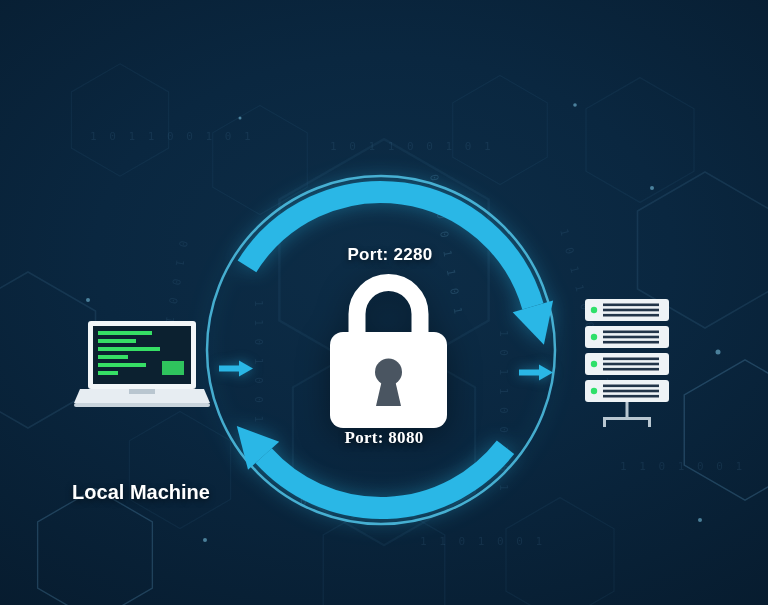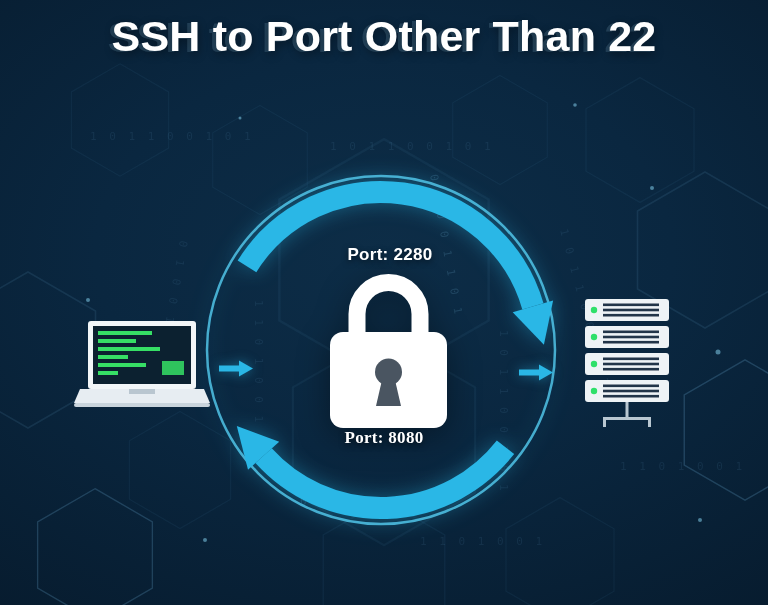"SSH to Port Other Than" h1.title { html: <h1>SSH to Port Other Than 22</h1> -> none }
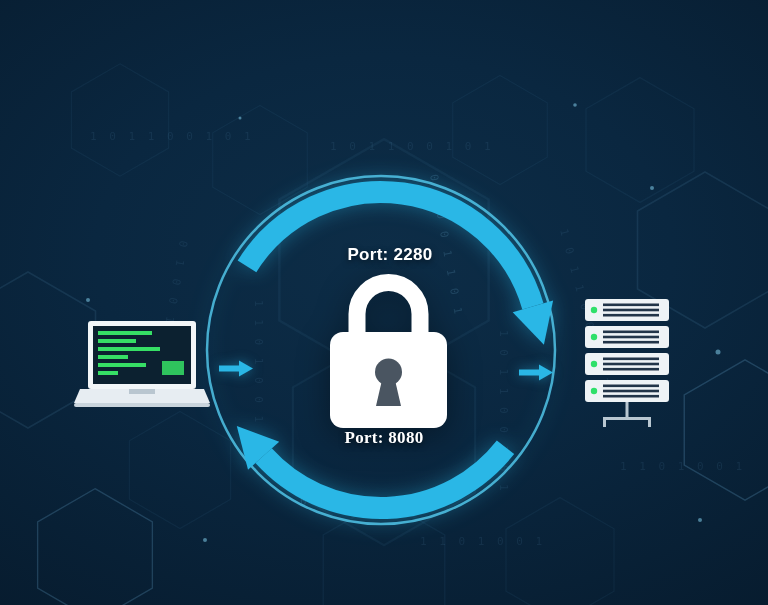"Local Machine" div.device-label { html: none -> <div>Local Machine</div> }
